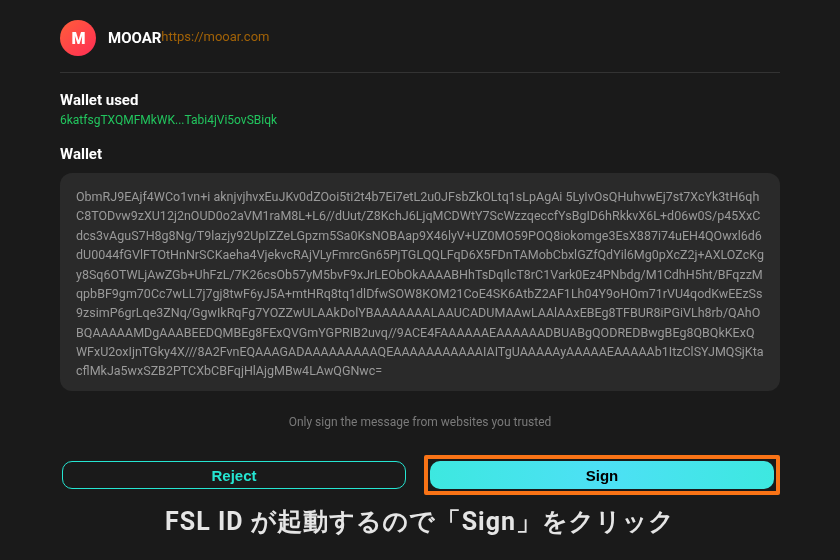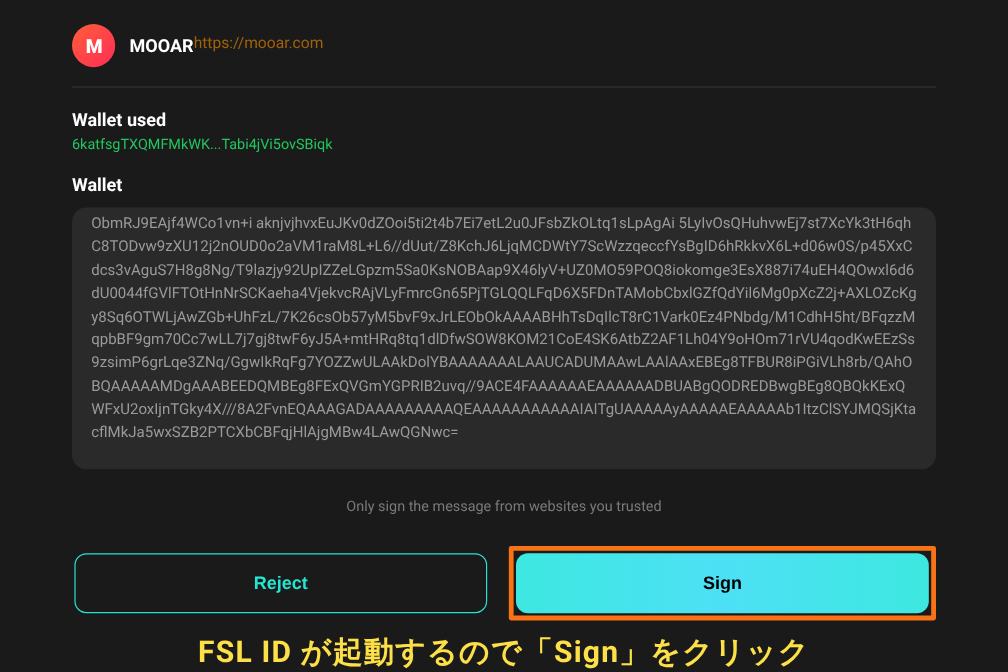"ObmRJ9EAjf4WCo1vn+i" .message-box { padding: 4px 16px 16px 16px -> 14px 16px 16px 16px }
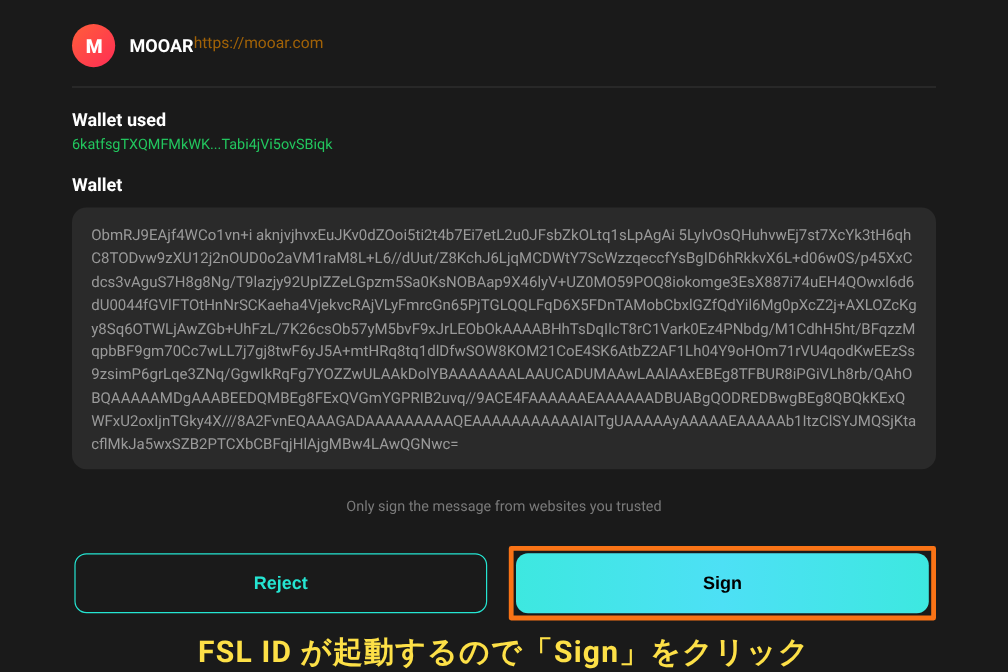"Reject" .btn { height: 50px -> 28px }
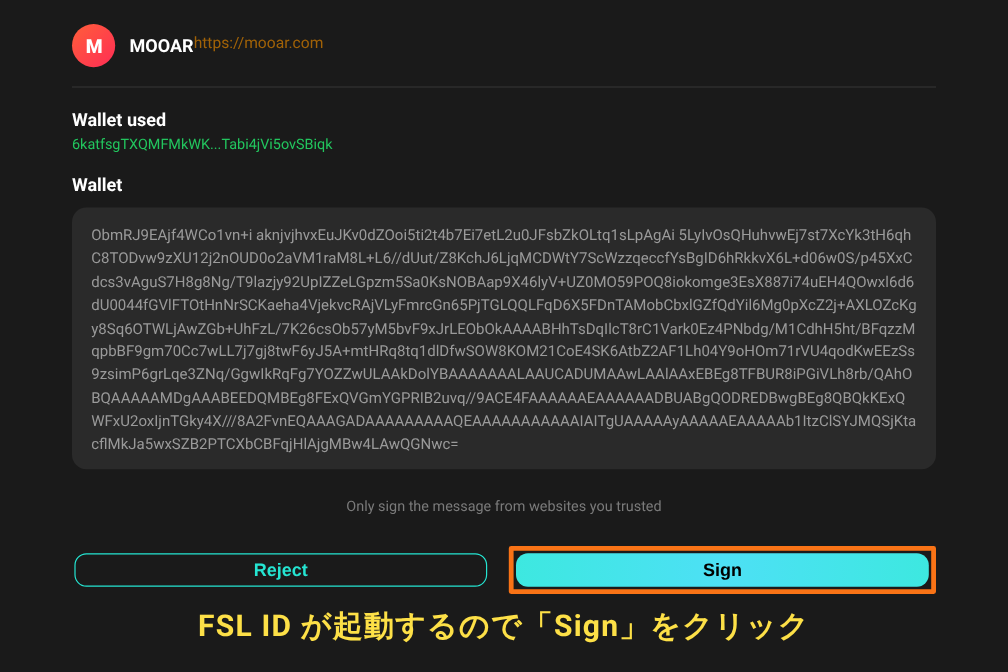"FSL ID が起動するので「Sign」をクリック" .annotation { color: #fde047 -> #e5e5e5 }
